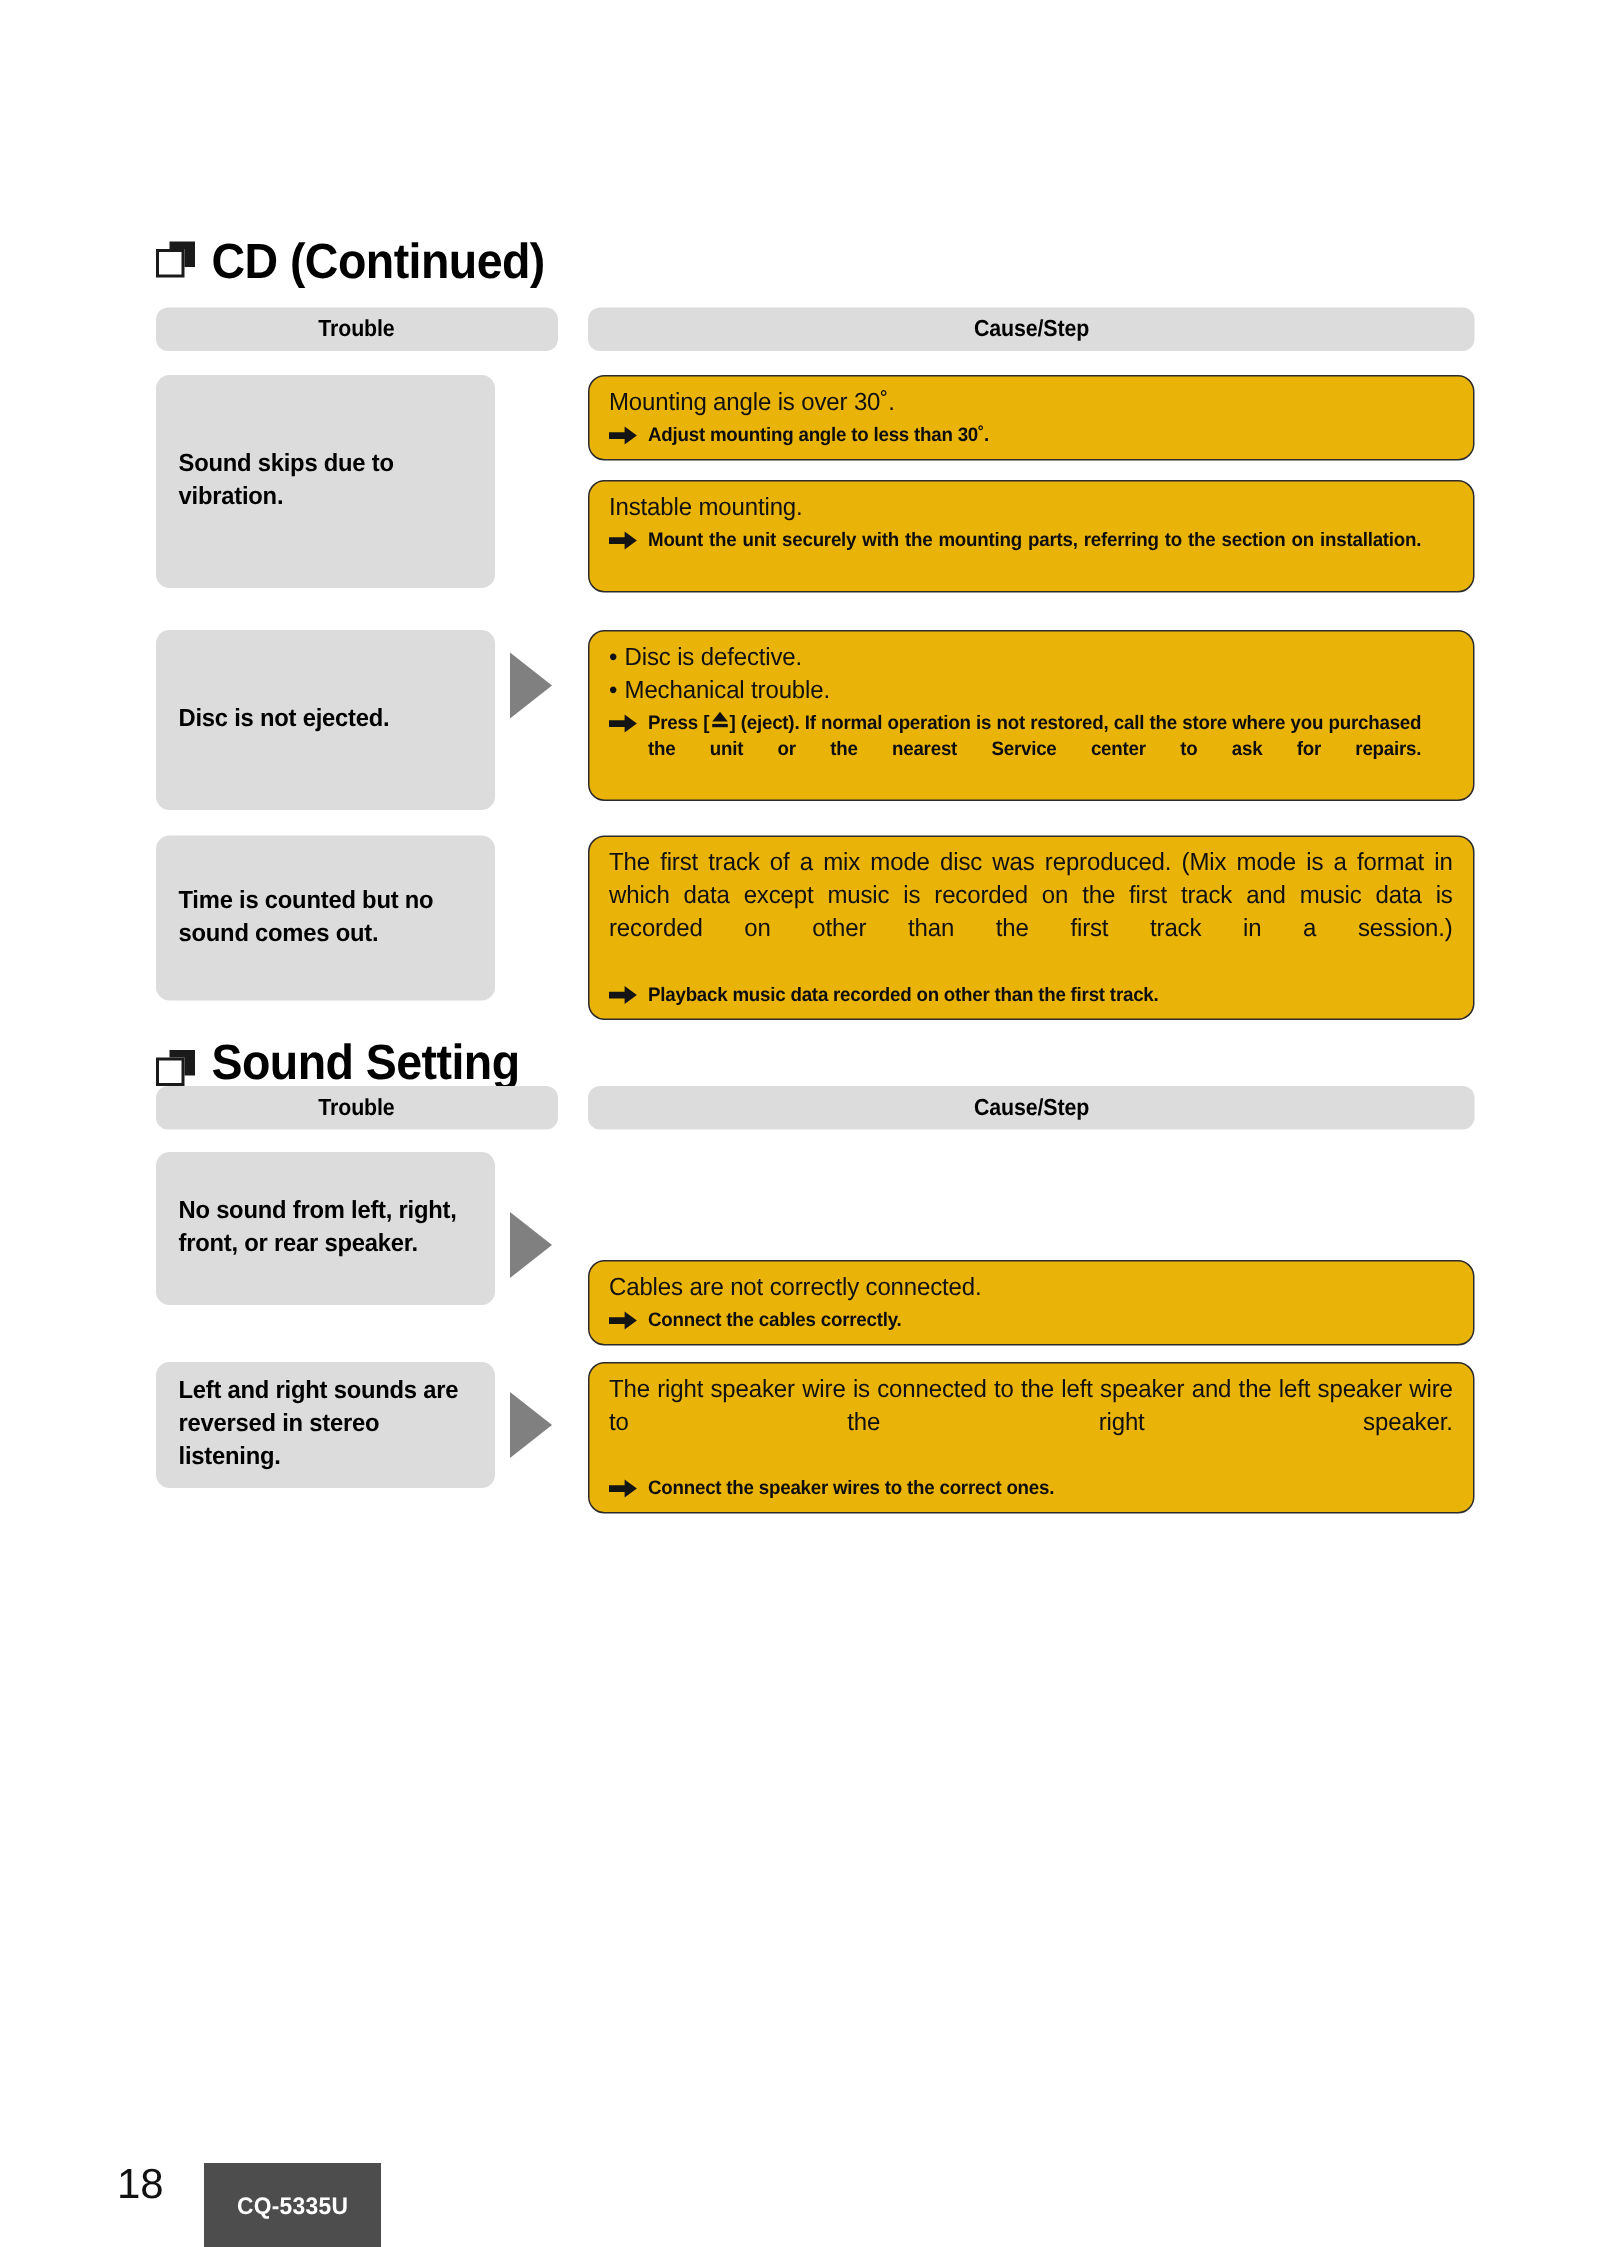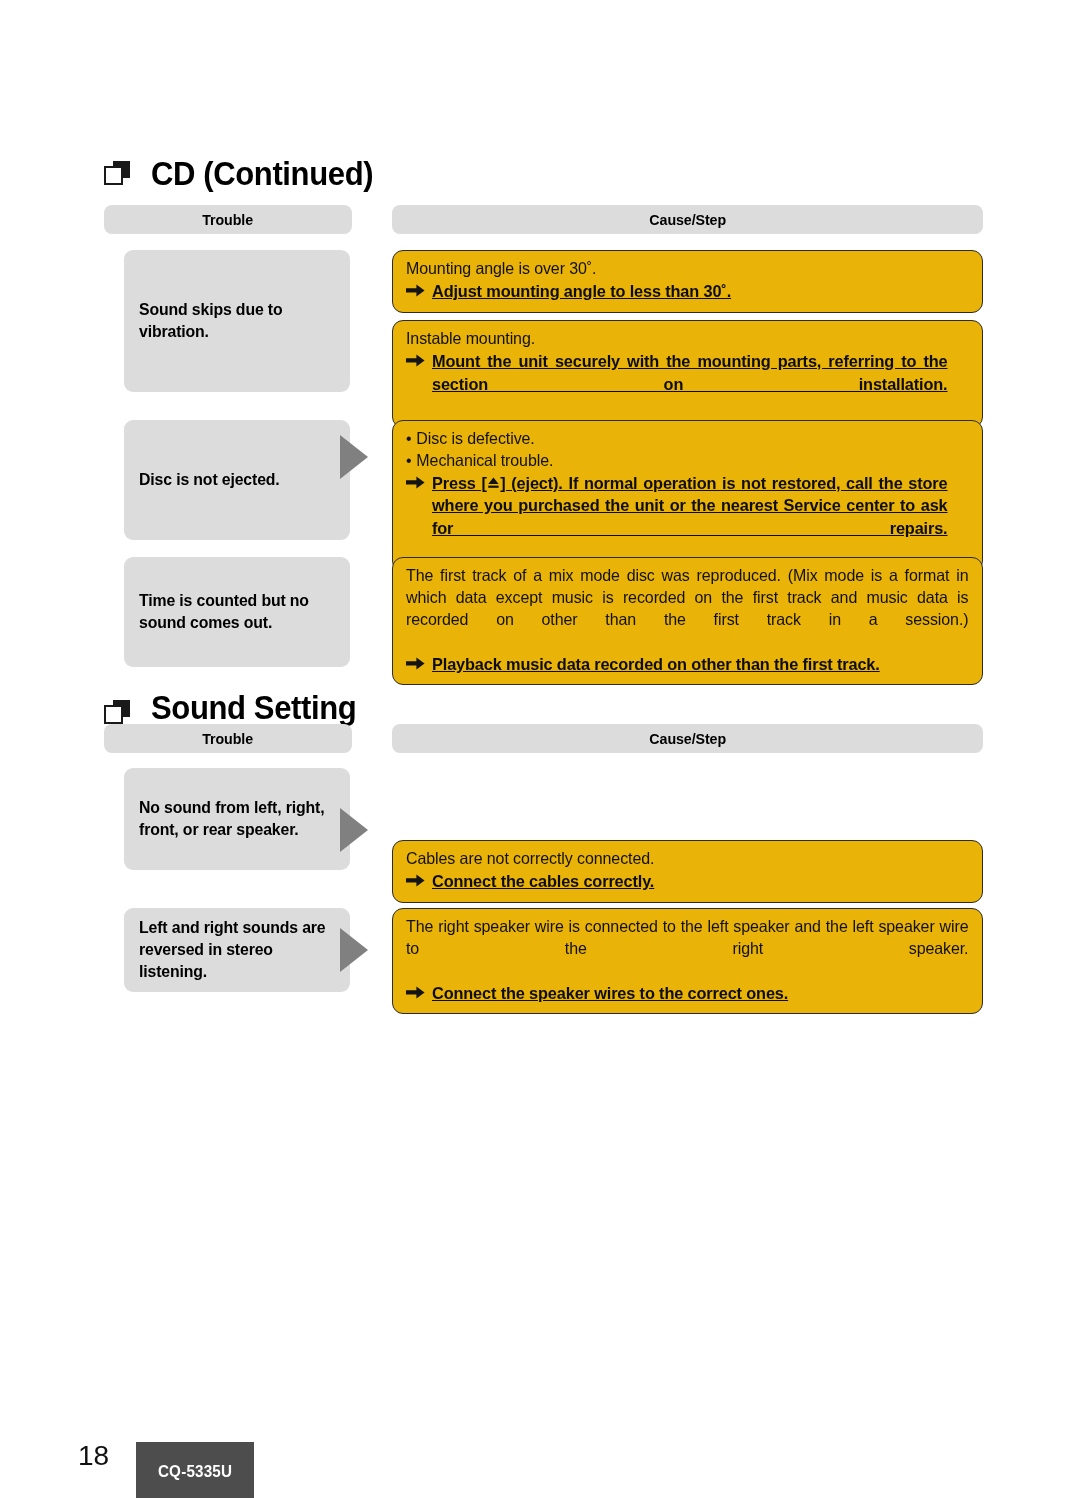"CD (Continued)" .section-heading { gap: 21px -> 11px }
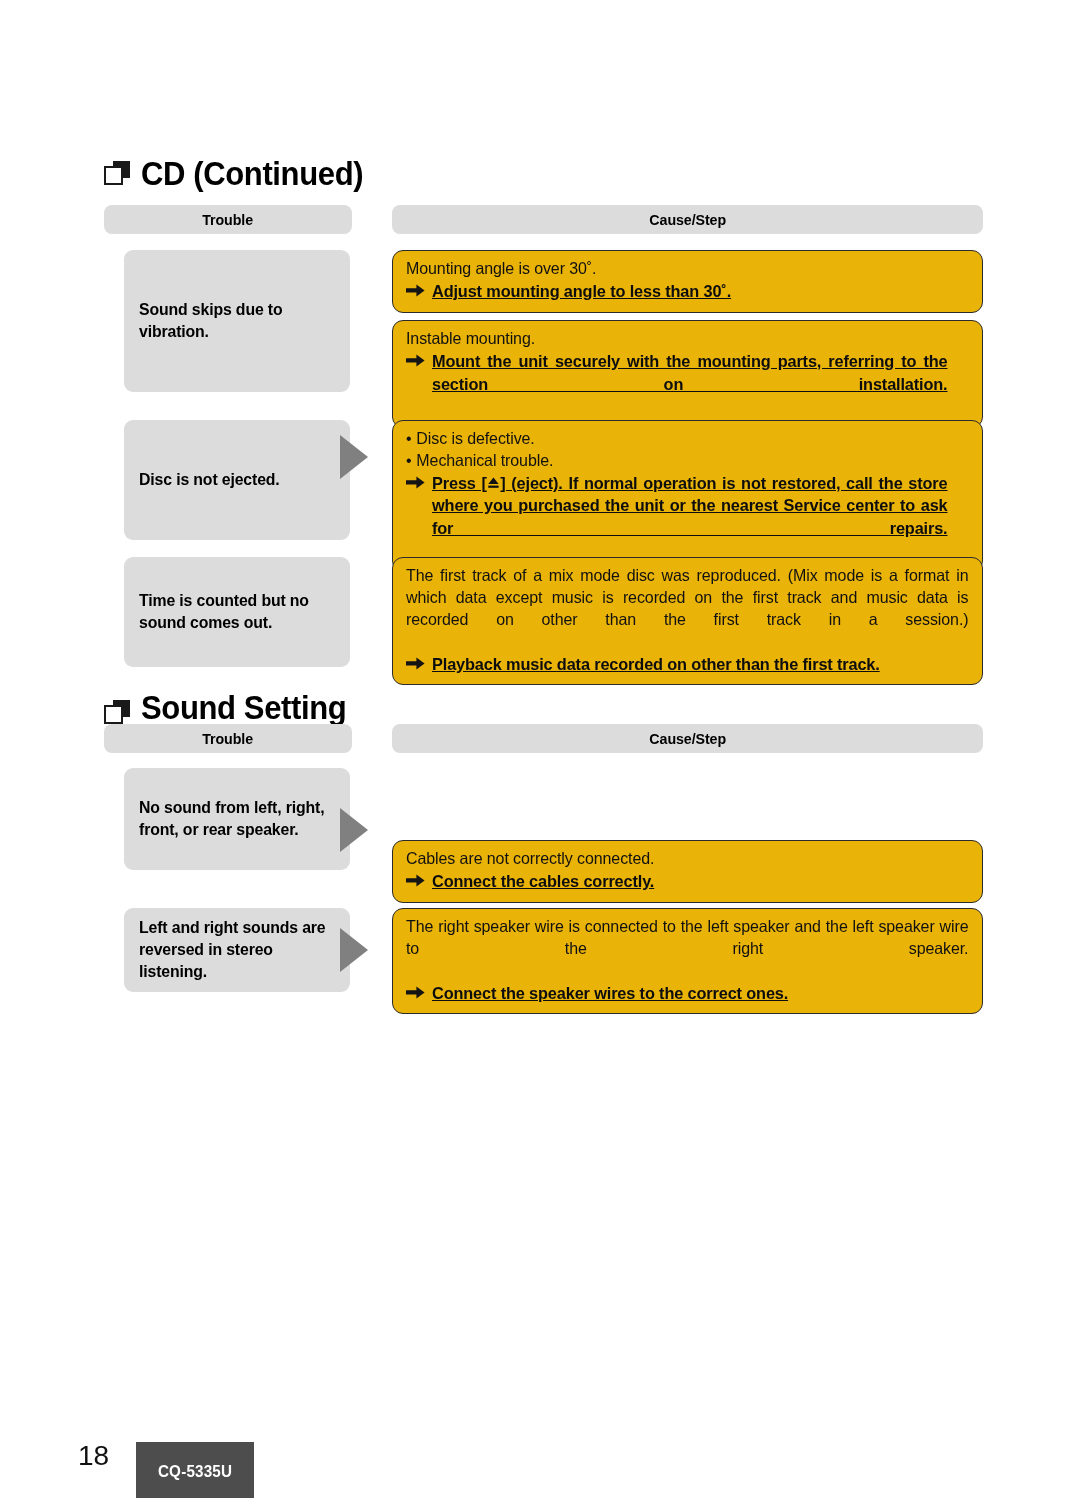"Trouble" .pill-trouble { width: 248px -> 268px }
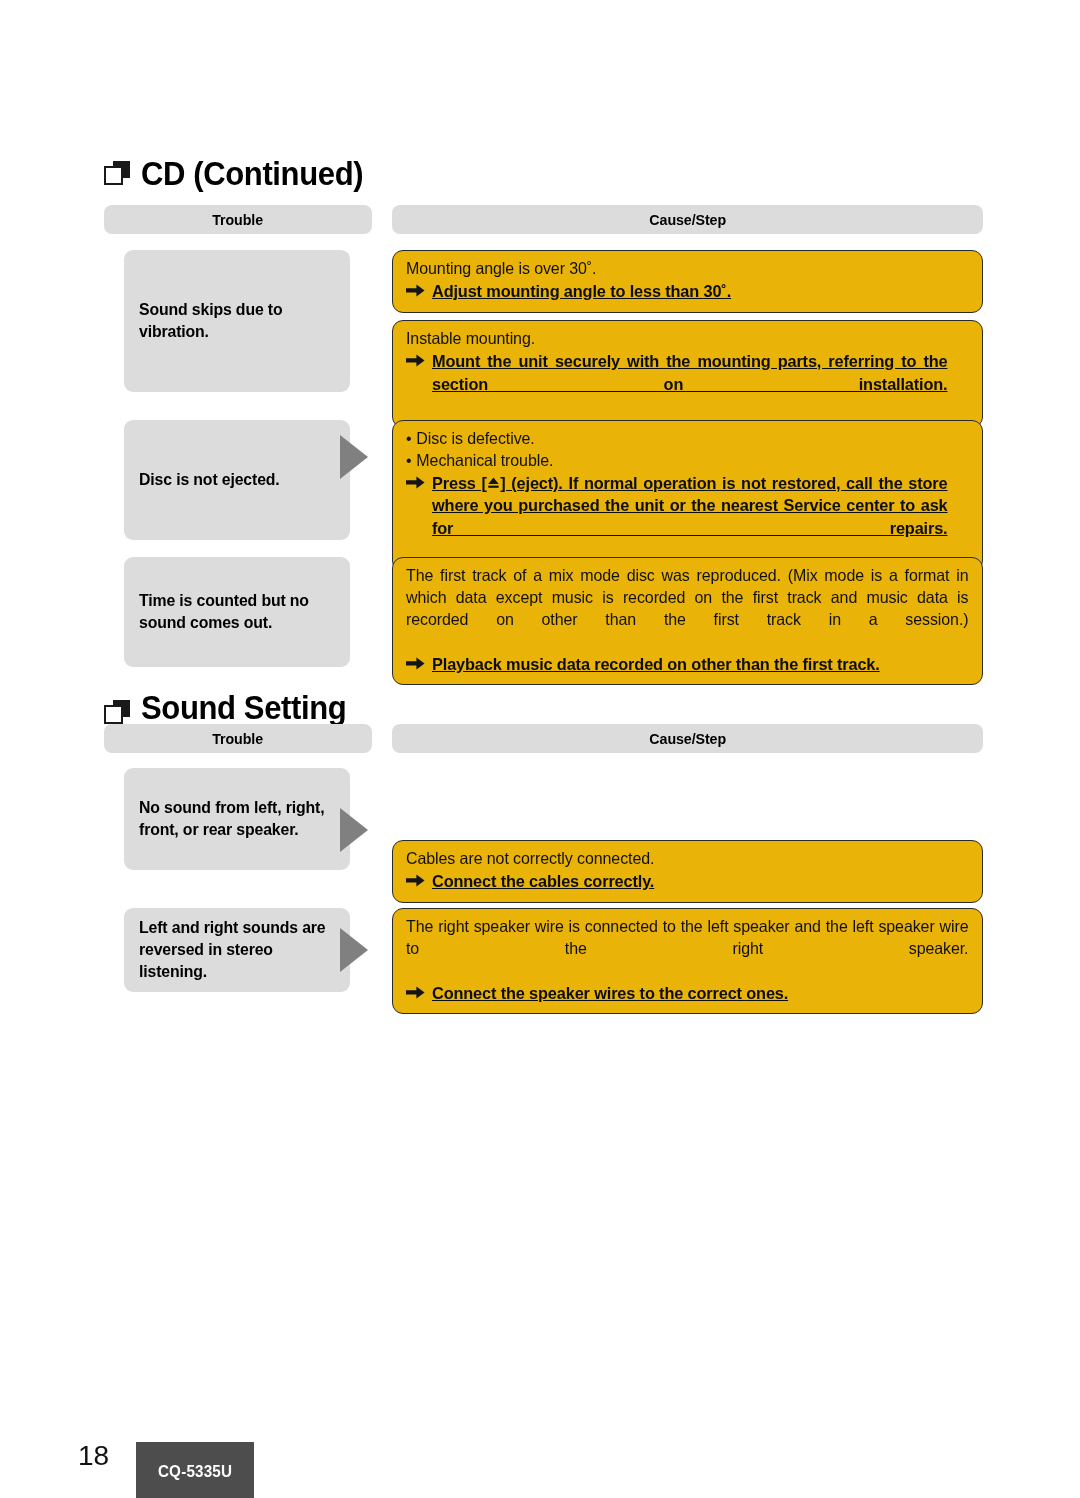"Adjust mounting angle to less" .action { font-size: 17px -> 13px; text-decoration: underline -> none }
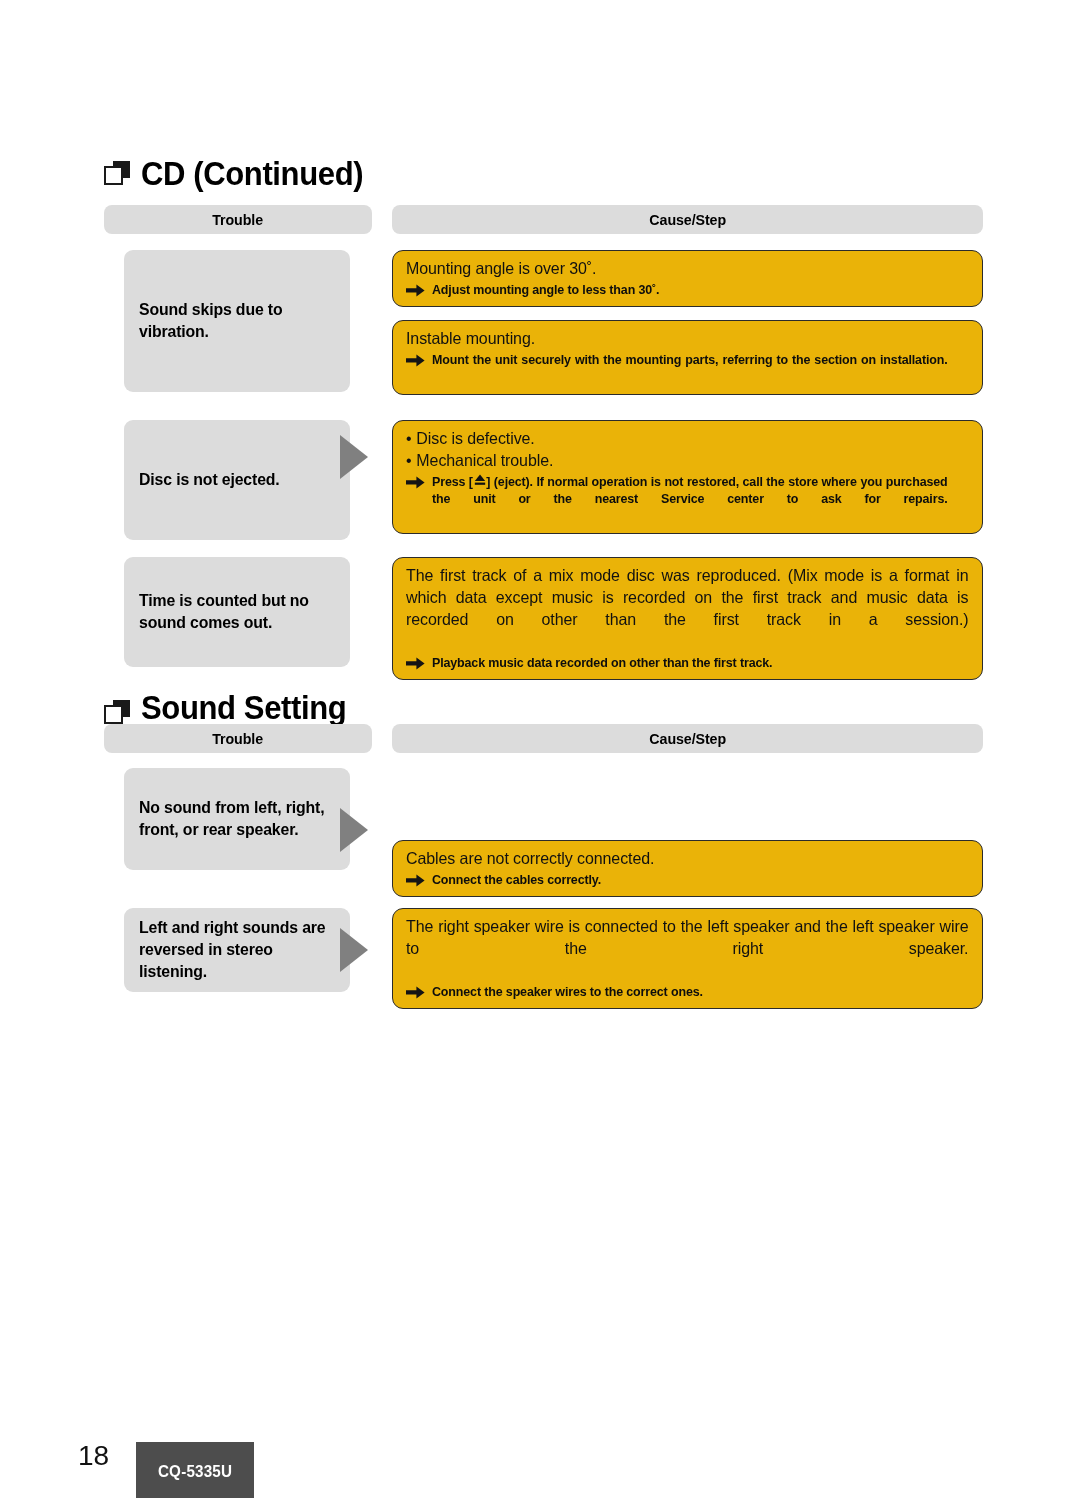"Sound skips due to vibration." .trouble-cell { margin-left: 20px -> none }
